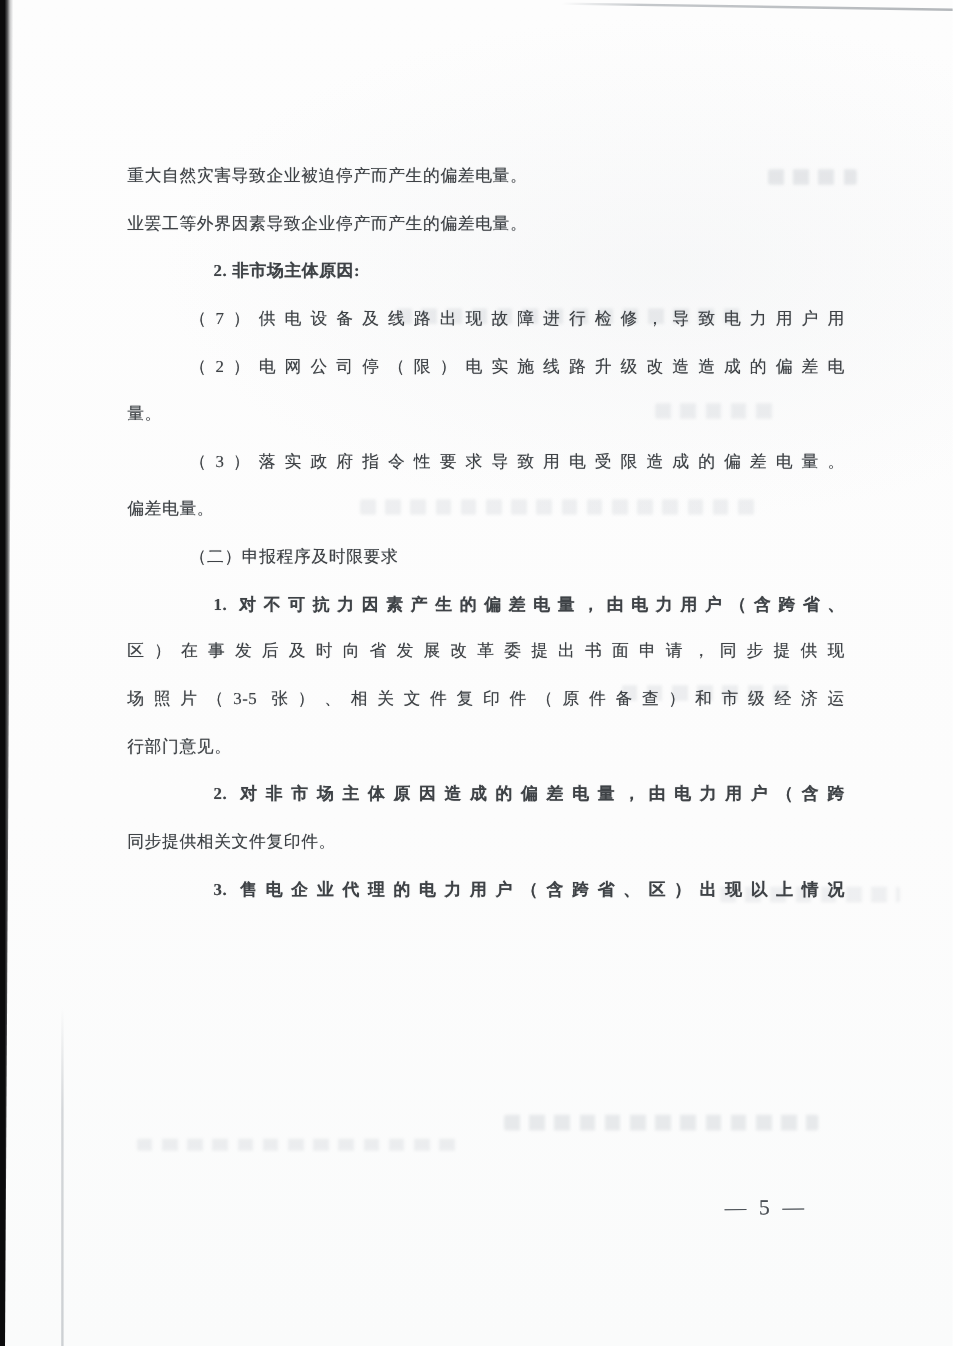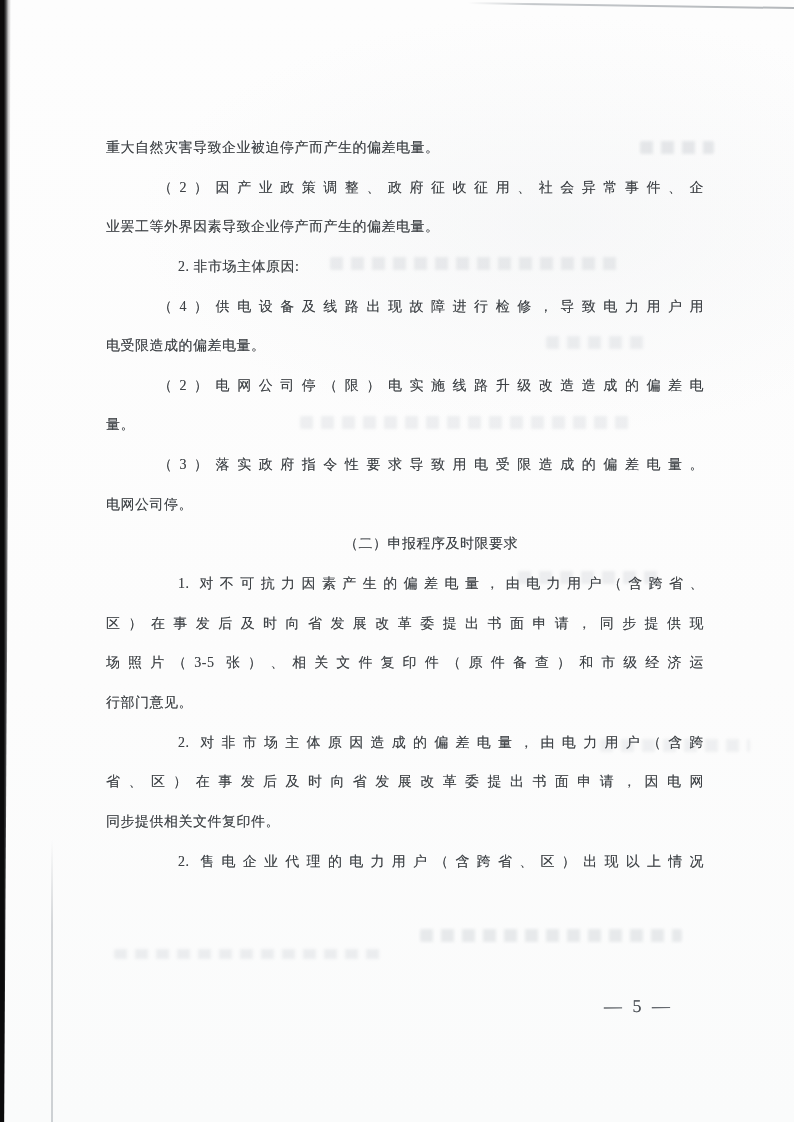"（2）因产业政策调整、政府征收征用、社会异常事件、企" div.doc-line { html: <div>（2）因产业政策调整、政府征收征用、社会异常事件、企</div> -> none }
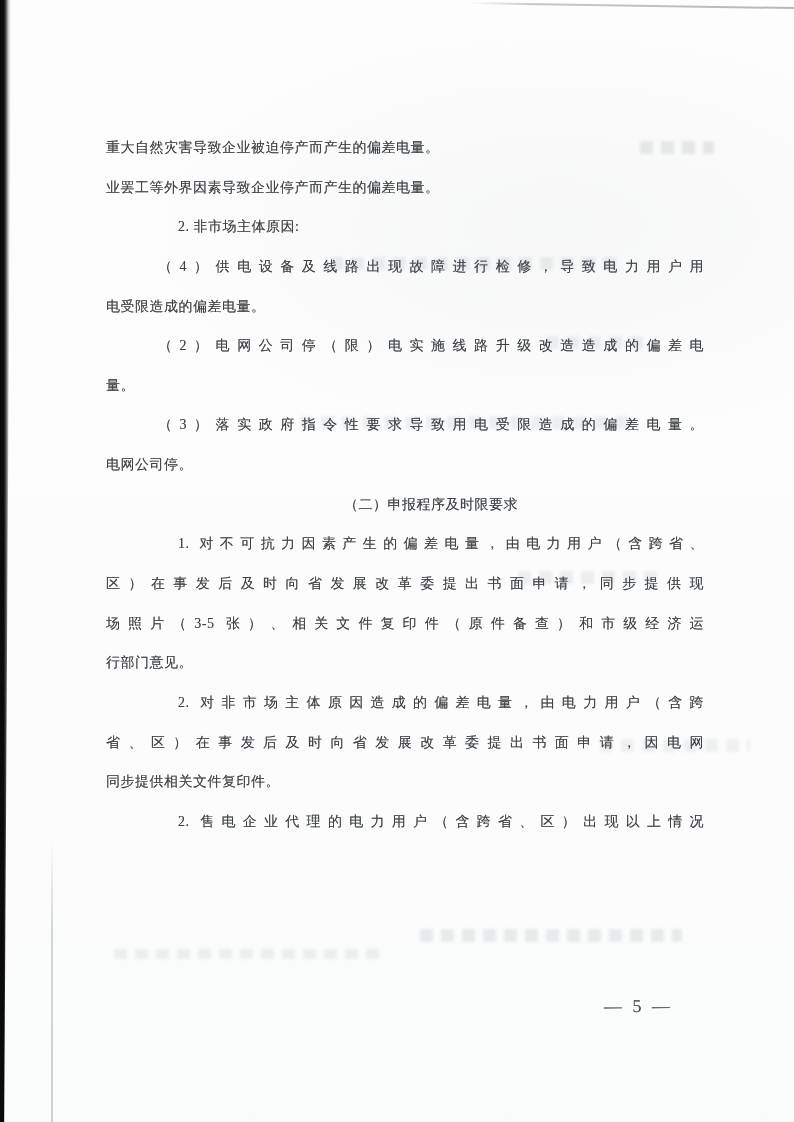"2. 非市场主体原因:" .ind-num { font-weight: none -> bold }
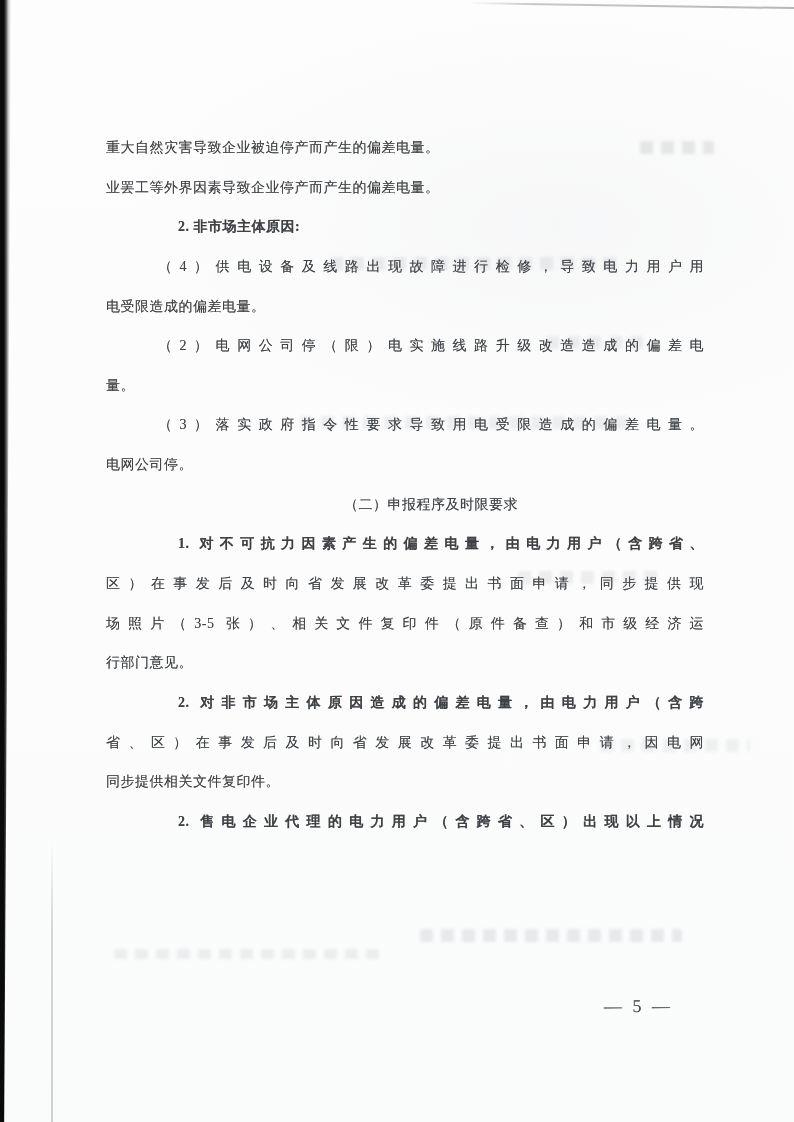"（4）供电设备及线路出现故障进行检修，导致电力用户用" div.doc-line { text: 4 -> 7 }
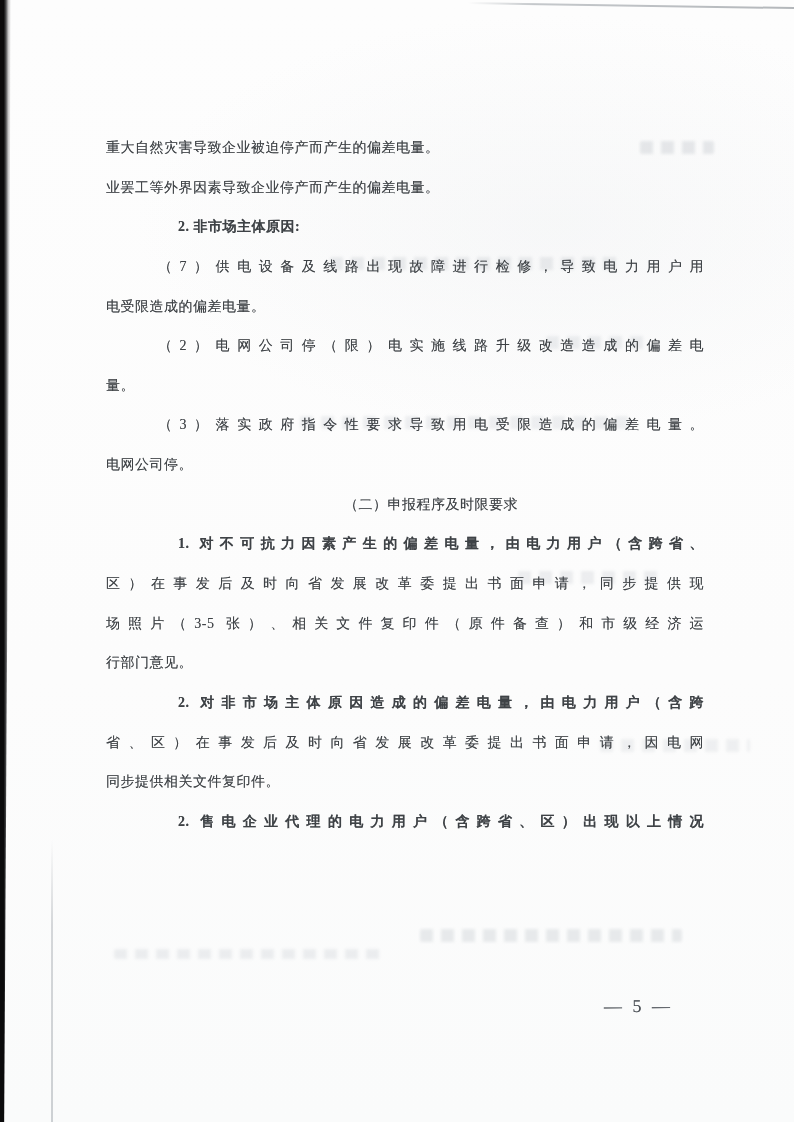"电受限造成的偏差电量。" div.doc-line { html: <div>电受限造成的偏差电量。</div> -> none }
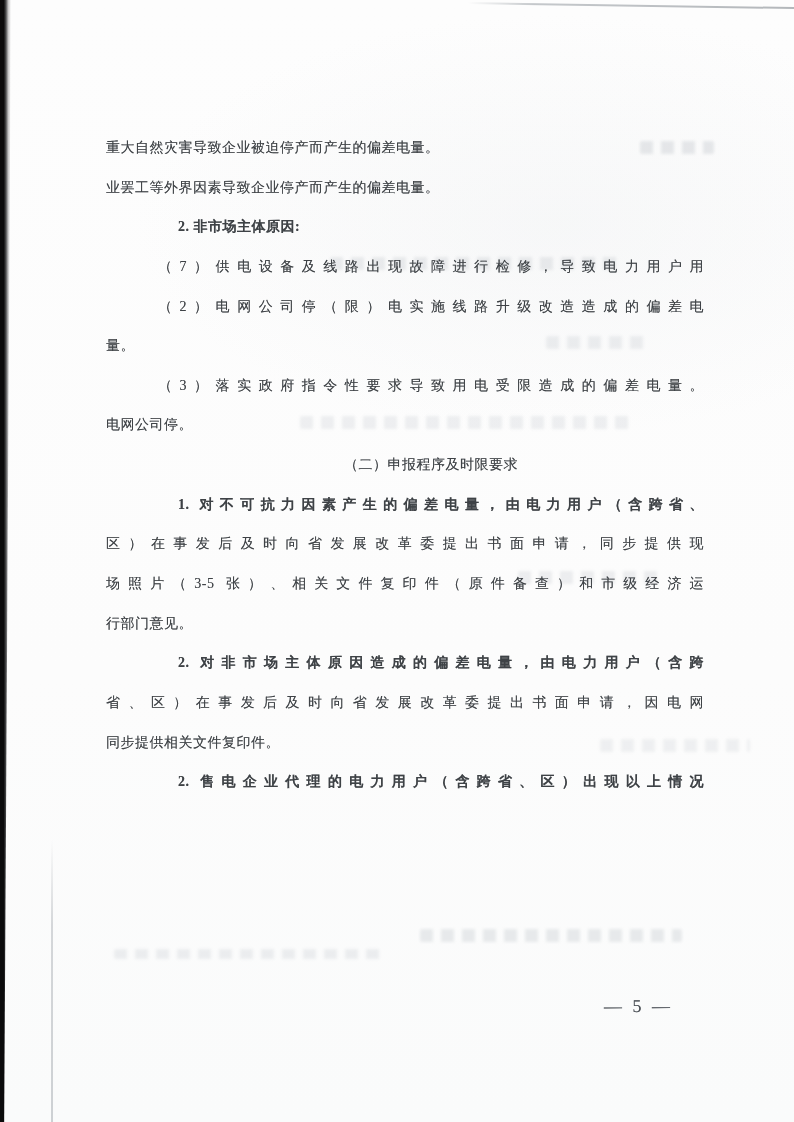"电网公司停。" div.doc-line { text: 电网公司停 -> 偏差电量 }
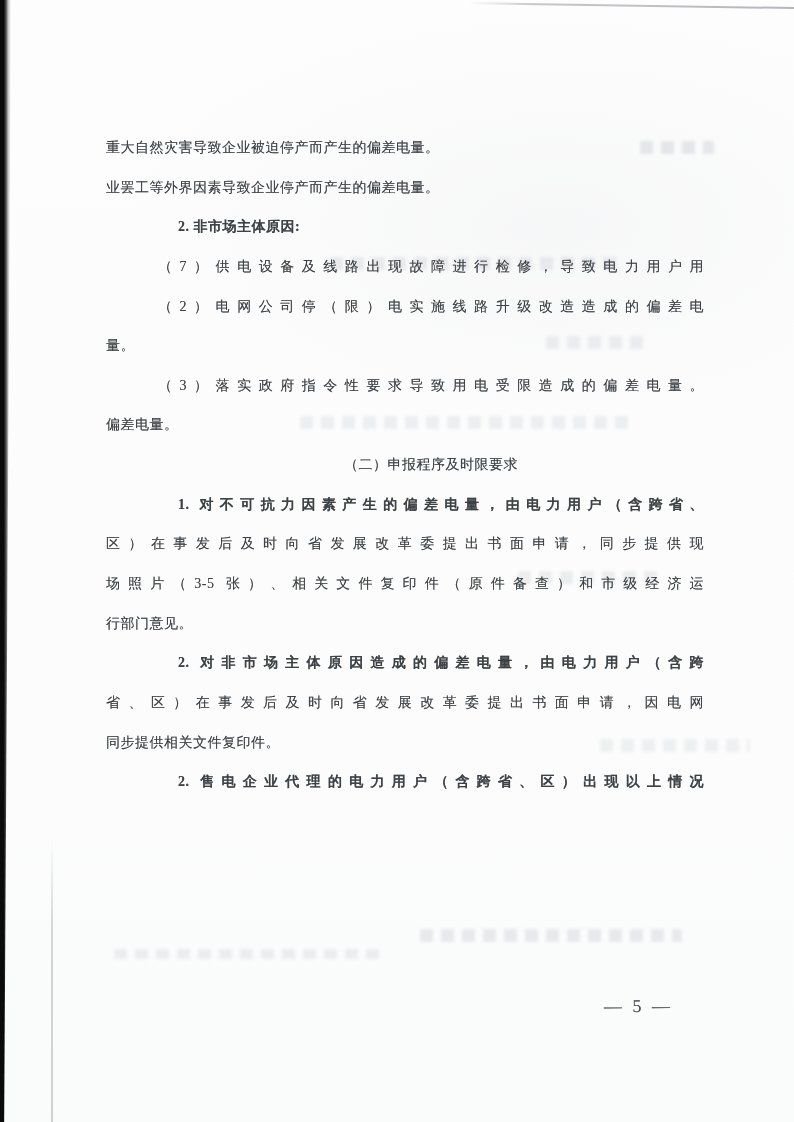"（二）申报程序及时限要求" .ind-paren { text-align: center -> none }
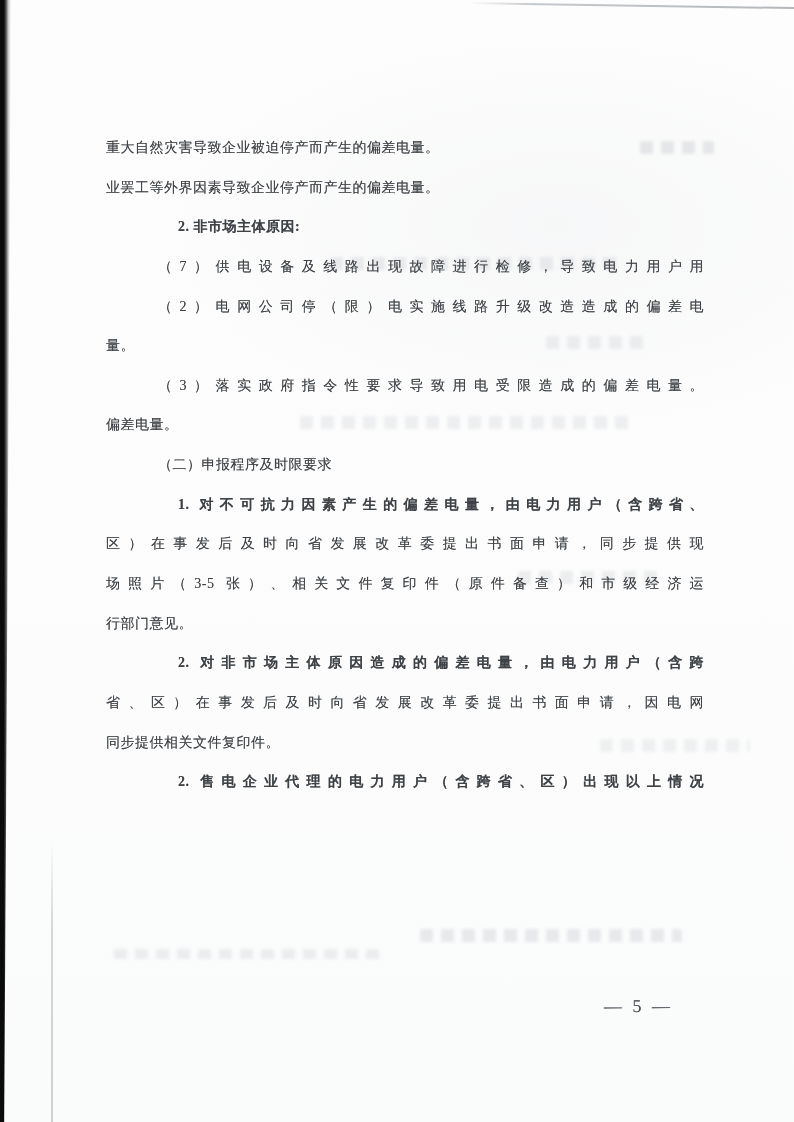"省、区）在事发后及时向省发展改革委提出书面申请，因电网" div.doc-line { html: <div>省、区）在事发后及时向省发展改革委提出书面申请，因电网</div> -> none }
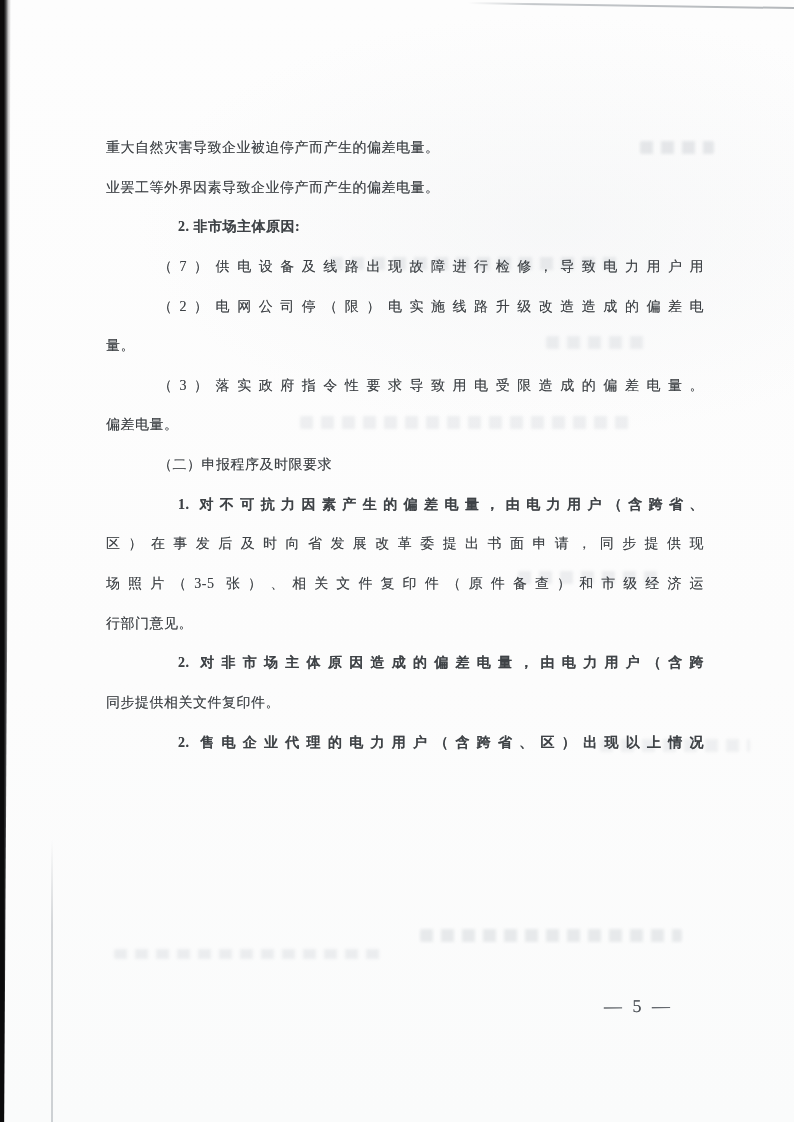"2. 售电企业代理的电力用户（含跨省、区）出现以上情况" div.doc-line { text: 2 -> 3 }
